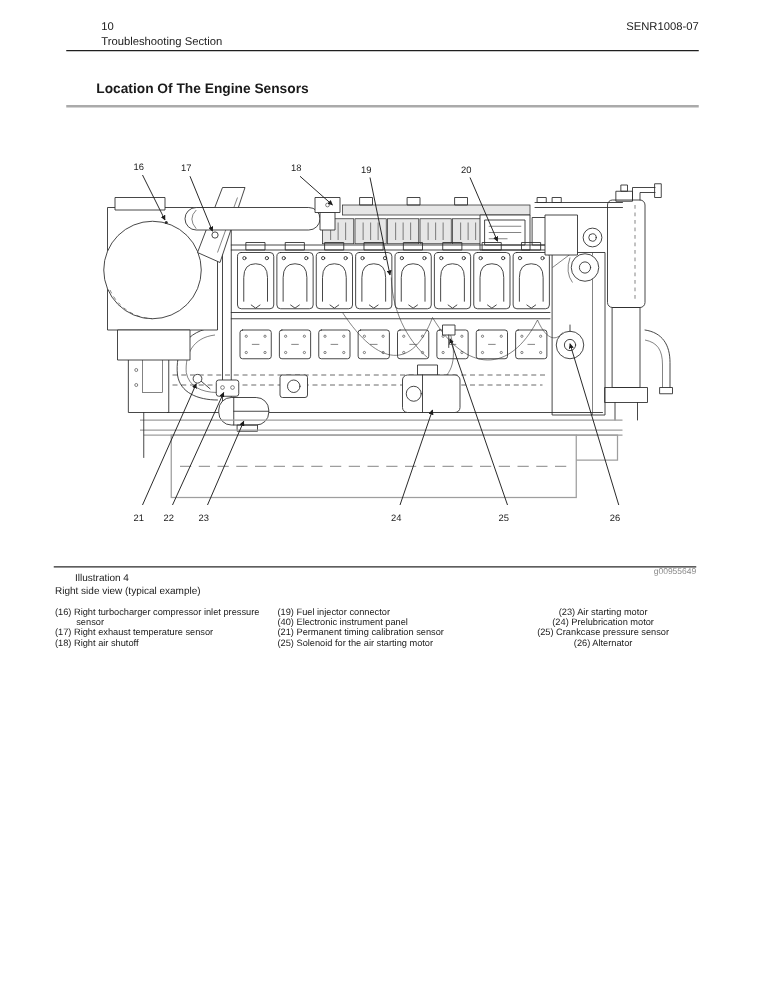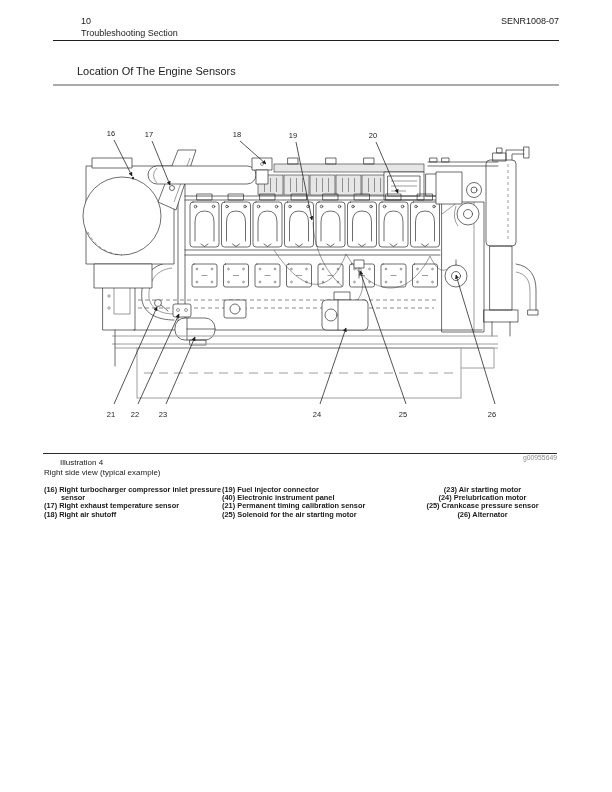"Location Of The Engine Sensors" .title { font-weight: normal -> bold }
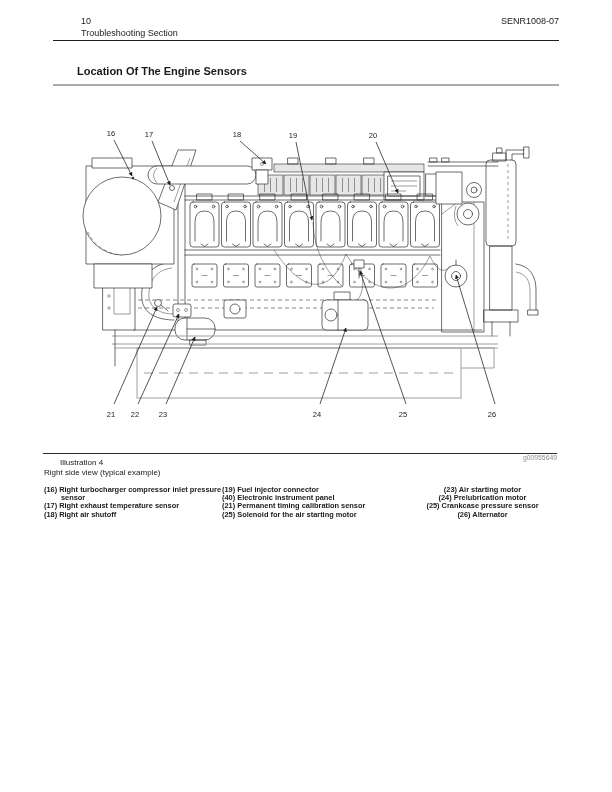"(16) Right turbocharger compressor inlet" .litem { font-weight: bold -> none }
